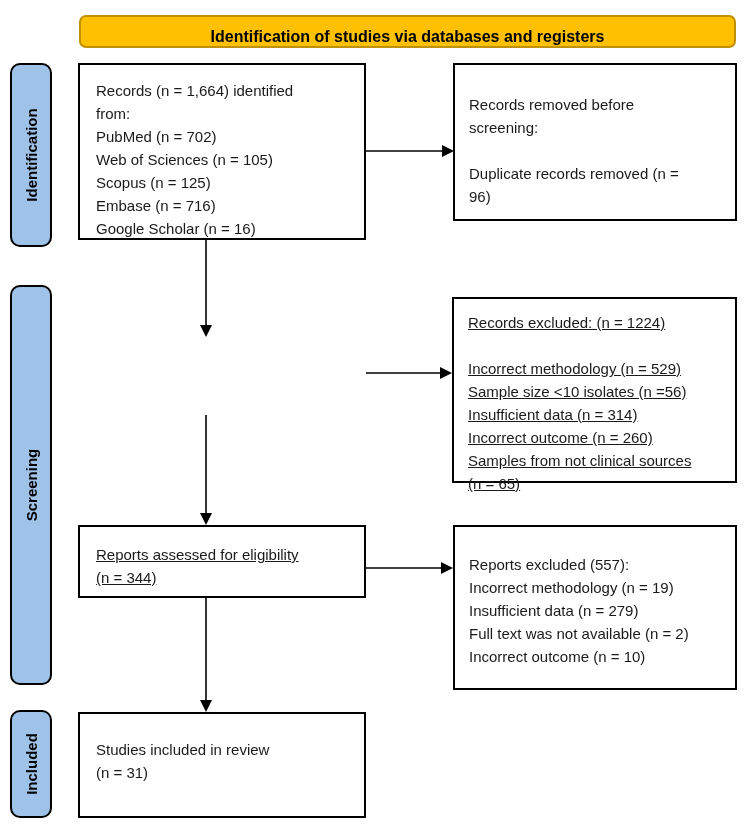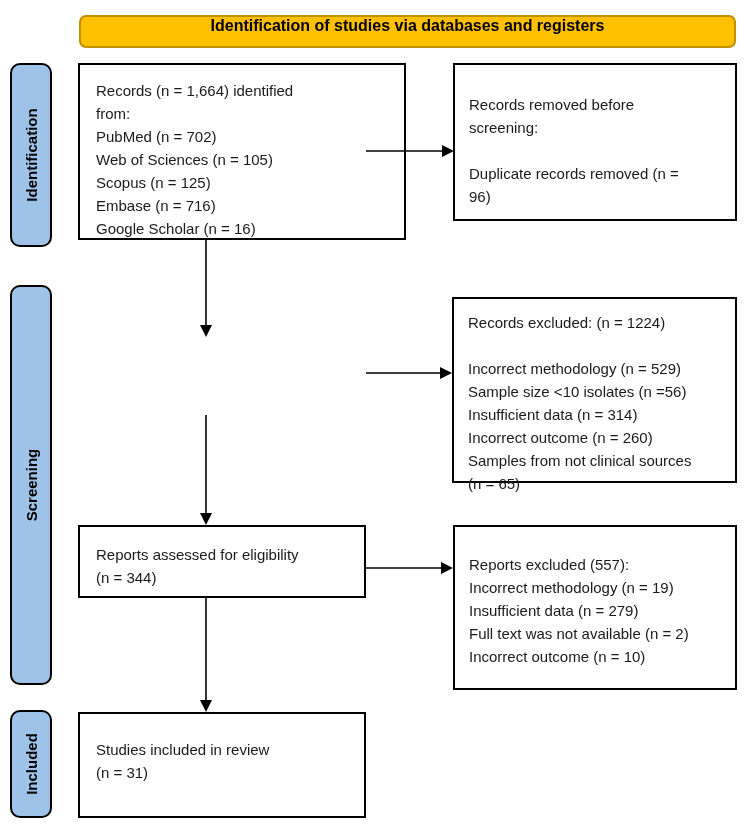"Identification of studies via databases" .banner { align-items: flex-start -> flex-end }
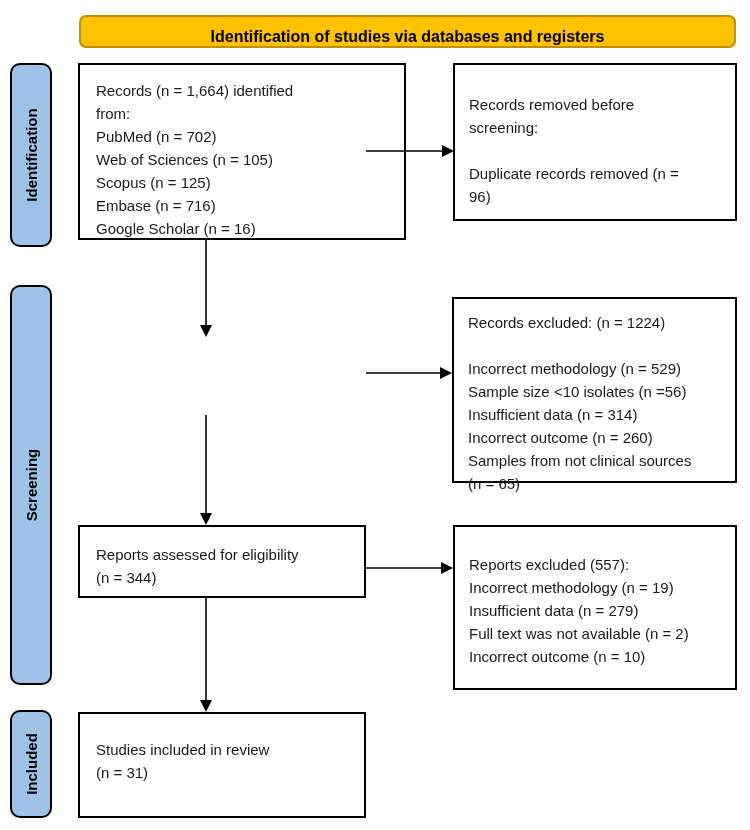"Records (n = 1,664) identified" #box-records-identified { width: 328px -> 288px }
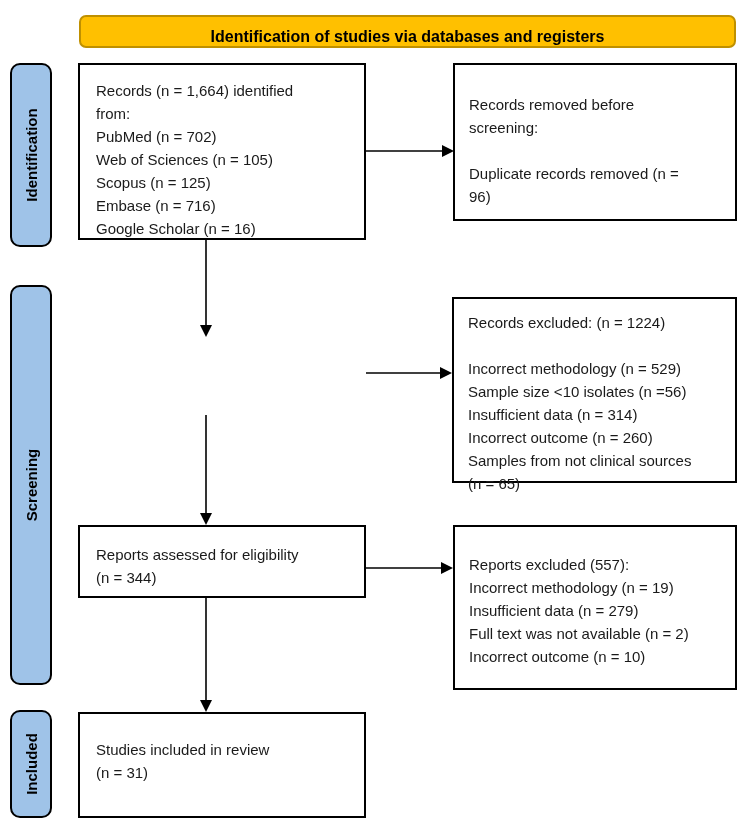"Records excluded: (n = 1224)" #box-records-excluded { text-decoration: none -> underline }
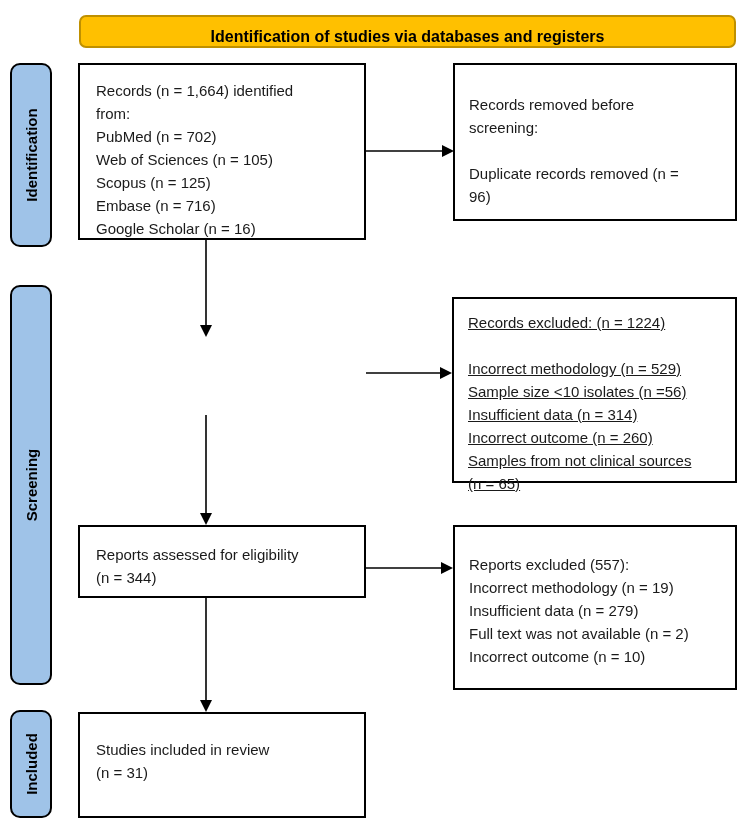"Reports assessed for eligibility" #box-reports-assessed { text-decoration: none -> underline }
